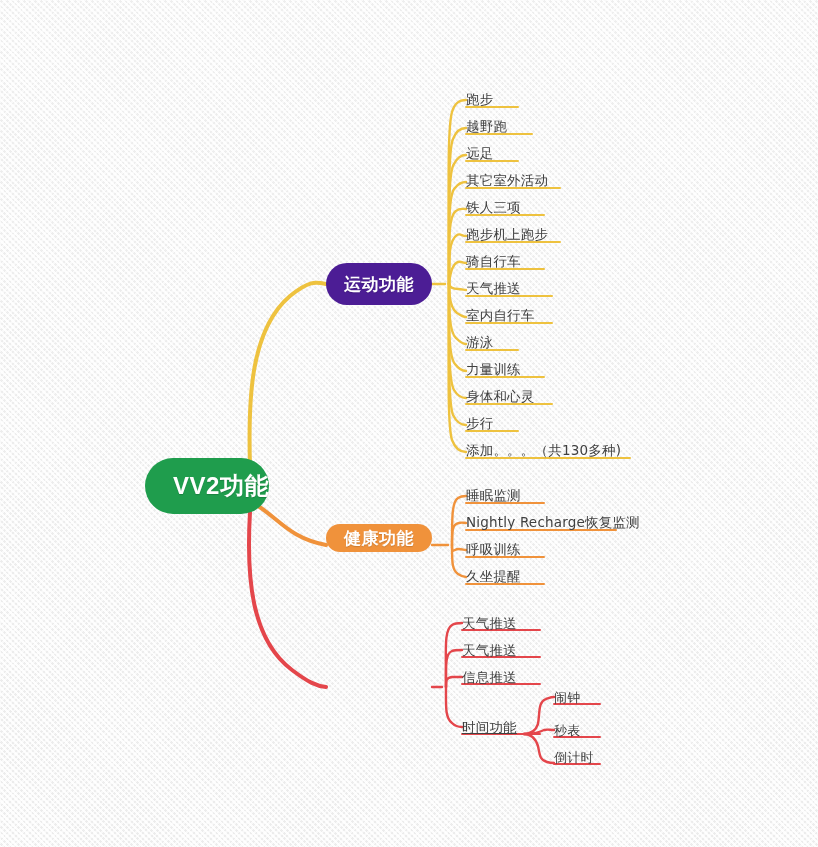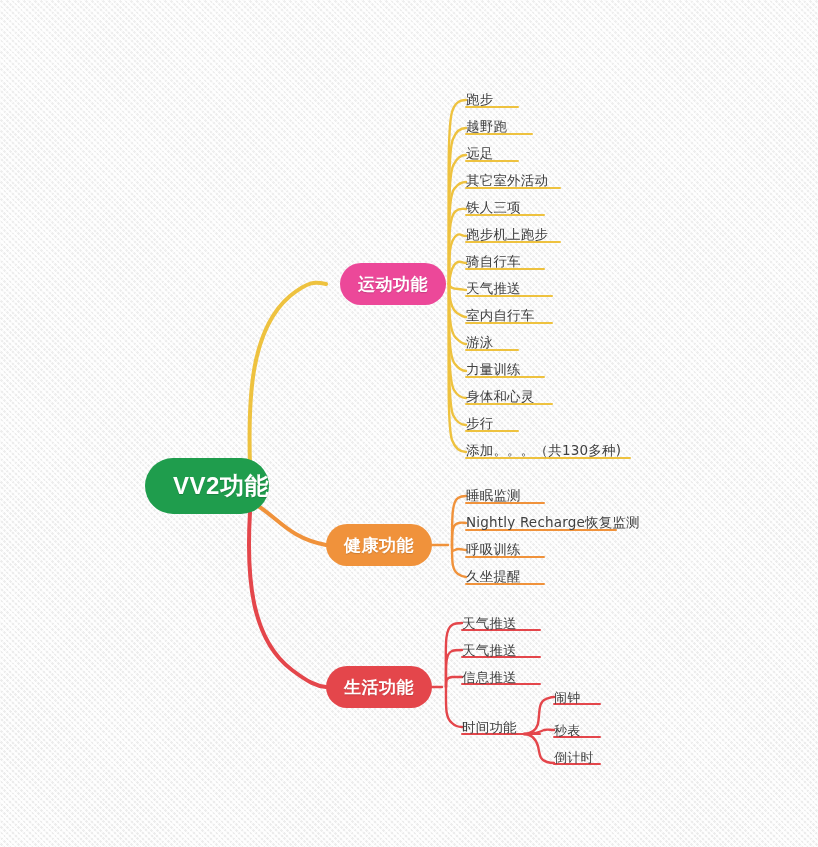"运动功能" div.node { background: #ec4899 -> #4c1d95; left: 340px -> 326px }
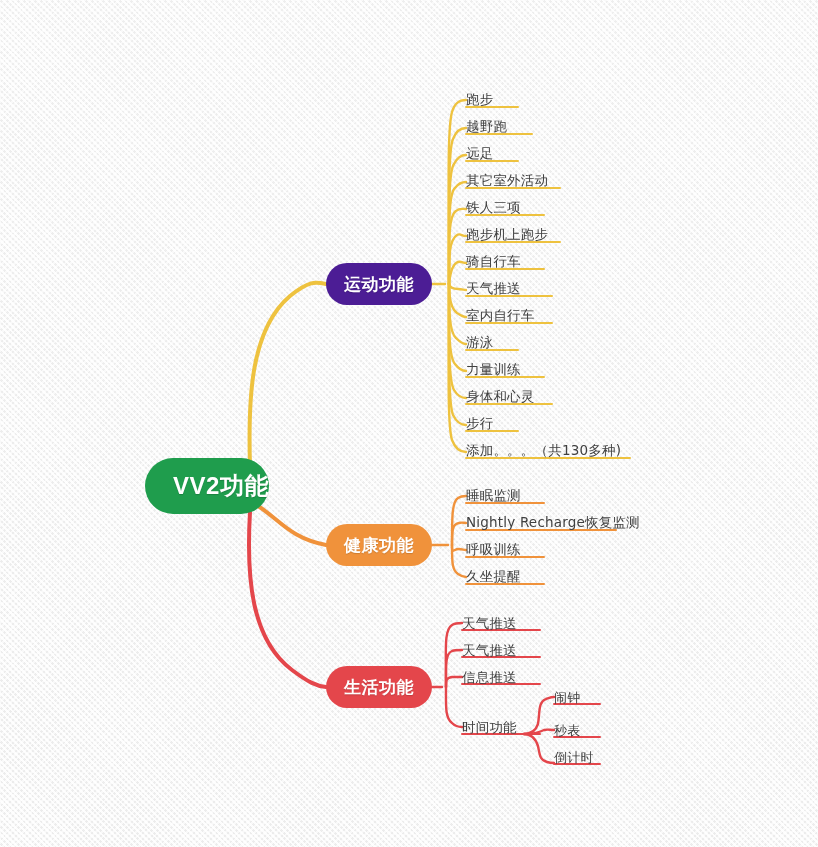"健康功能" div.node { height: 42px -> 28px }
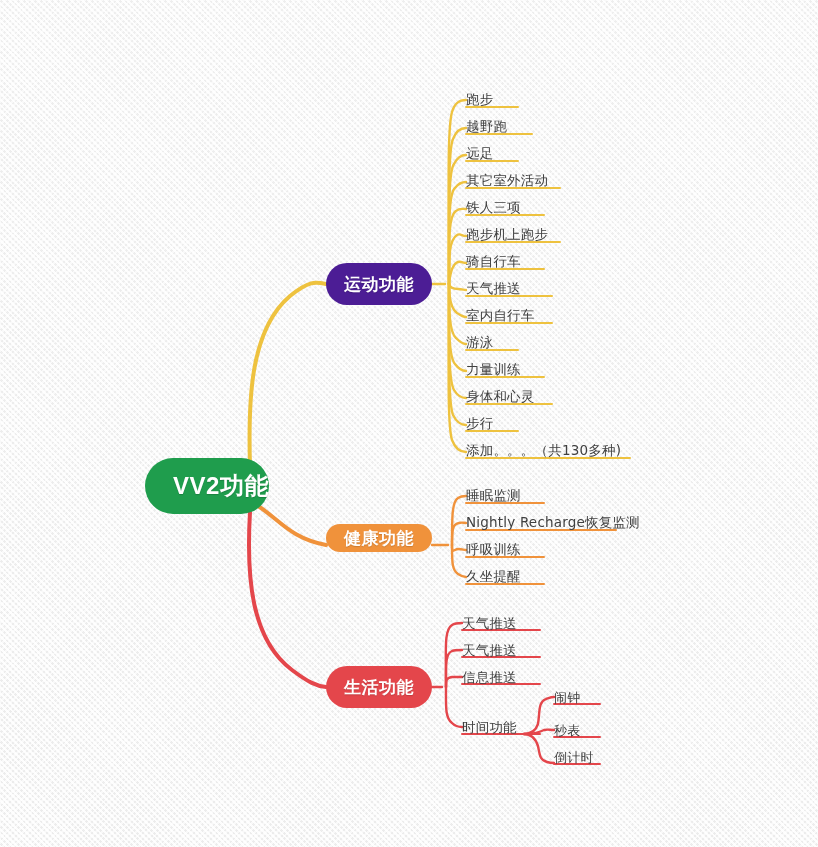"生活功能" div.node { html: <div> <span>生活功能</span> </div> -> none }
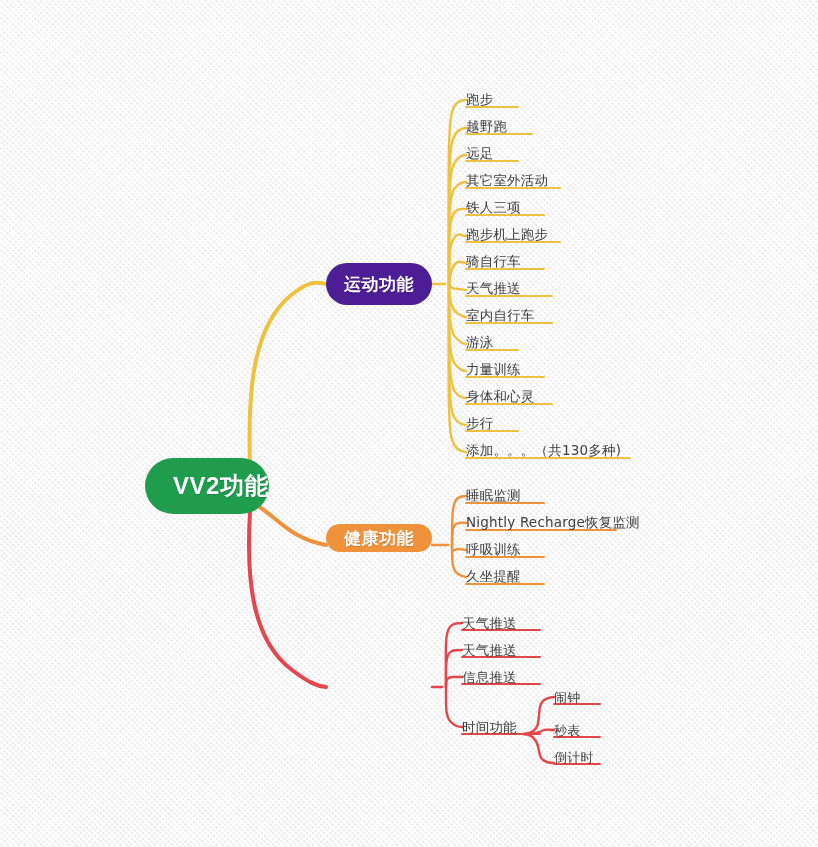"时间功能" div.leaf { text-decoration: none -> underline }
